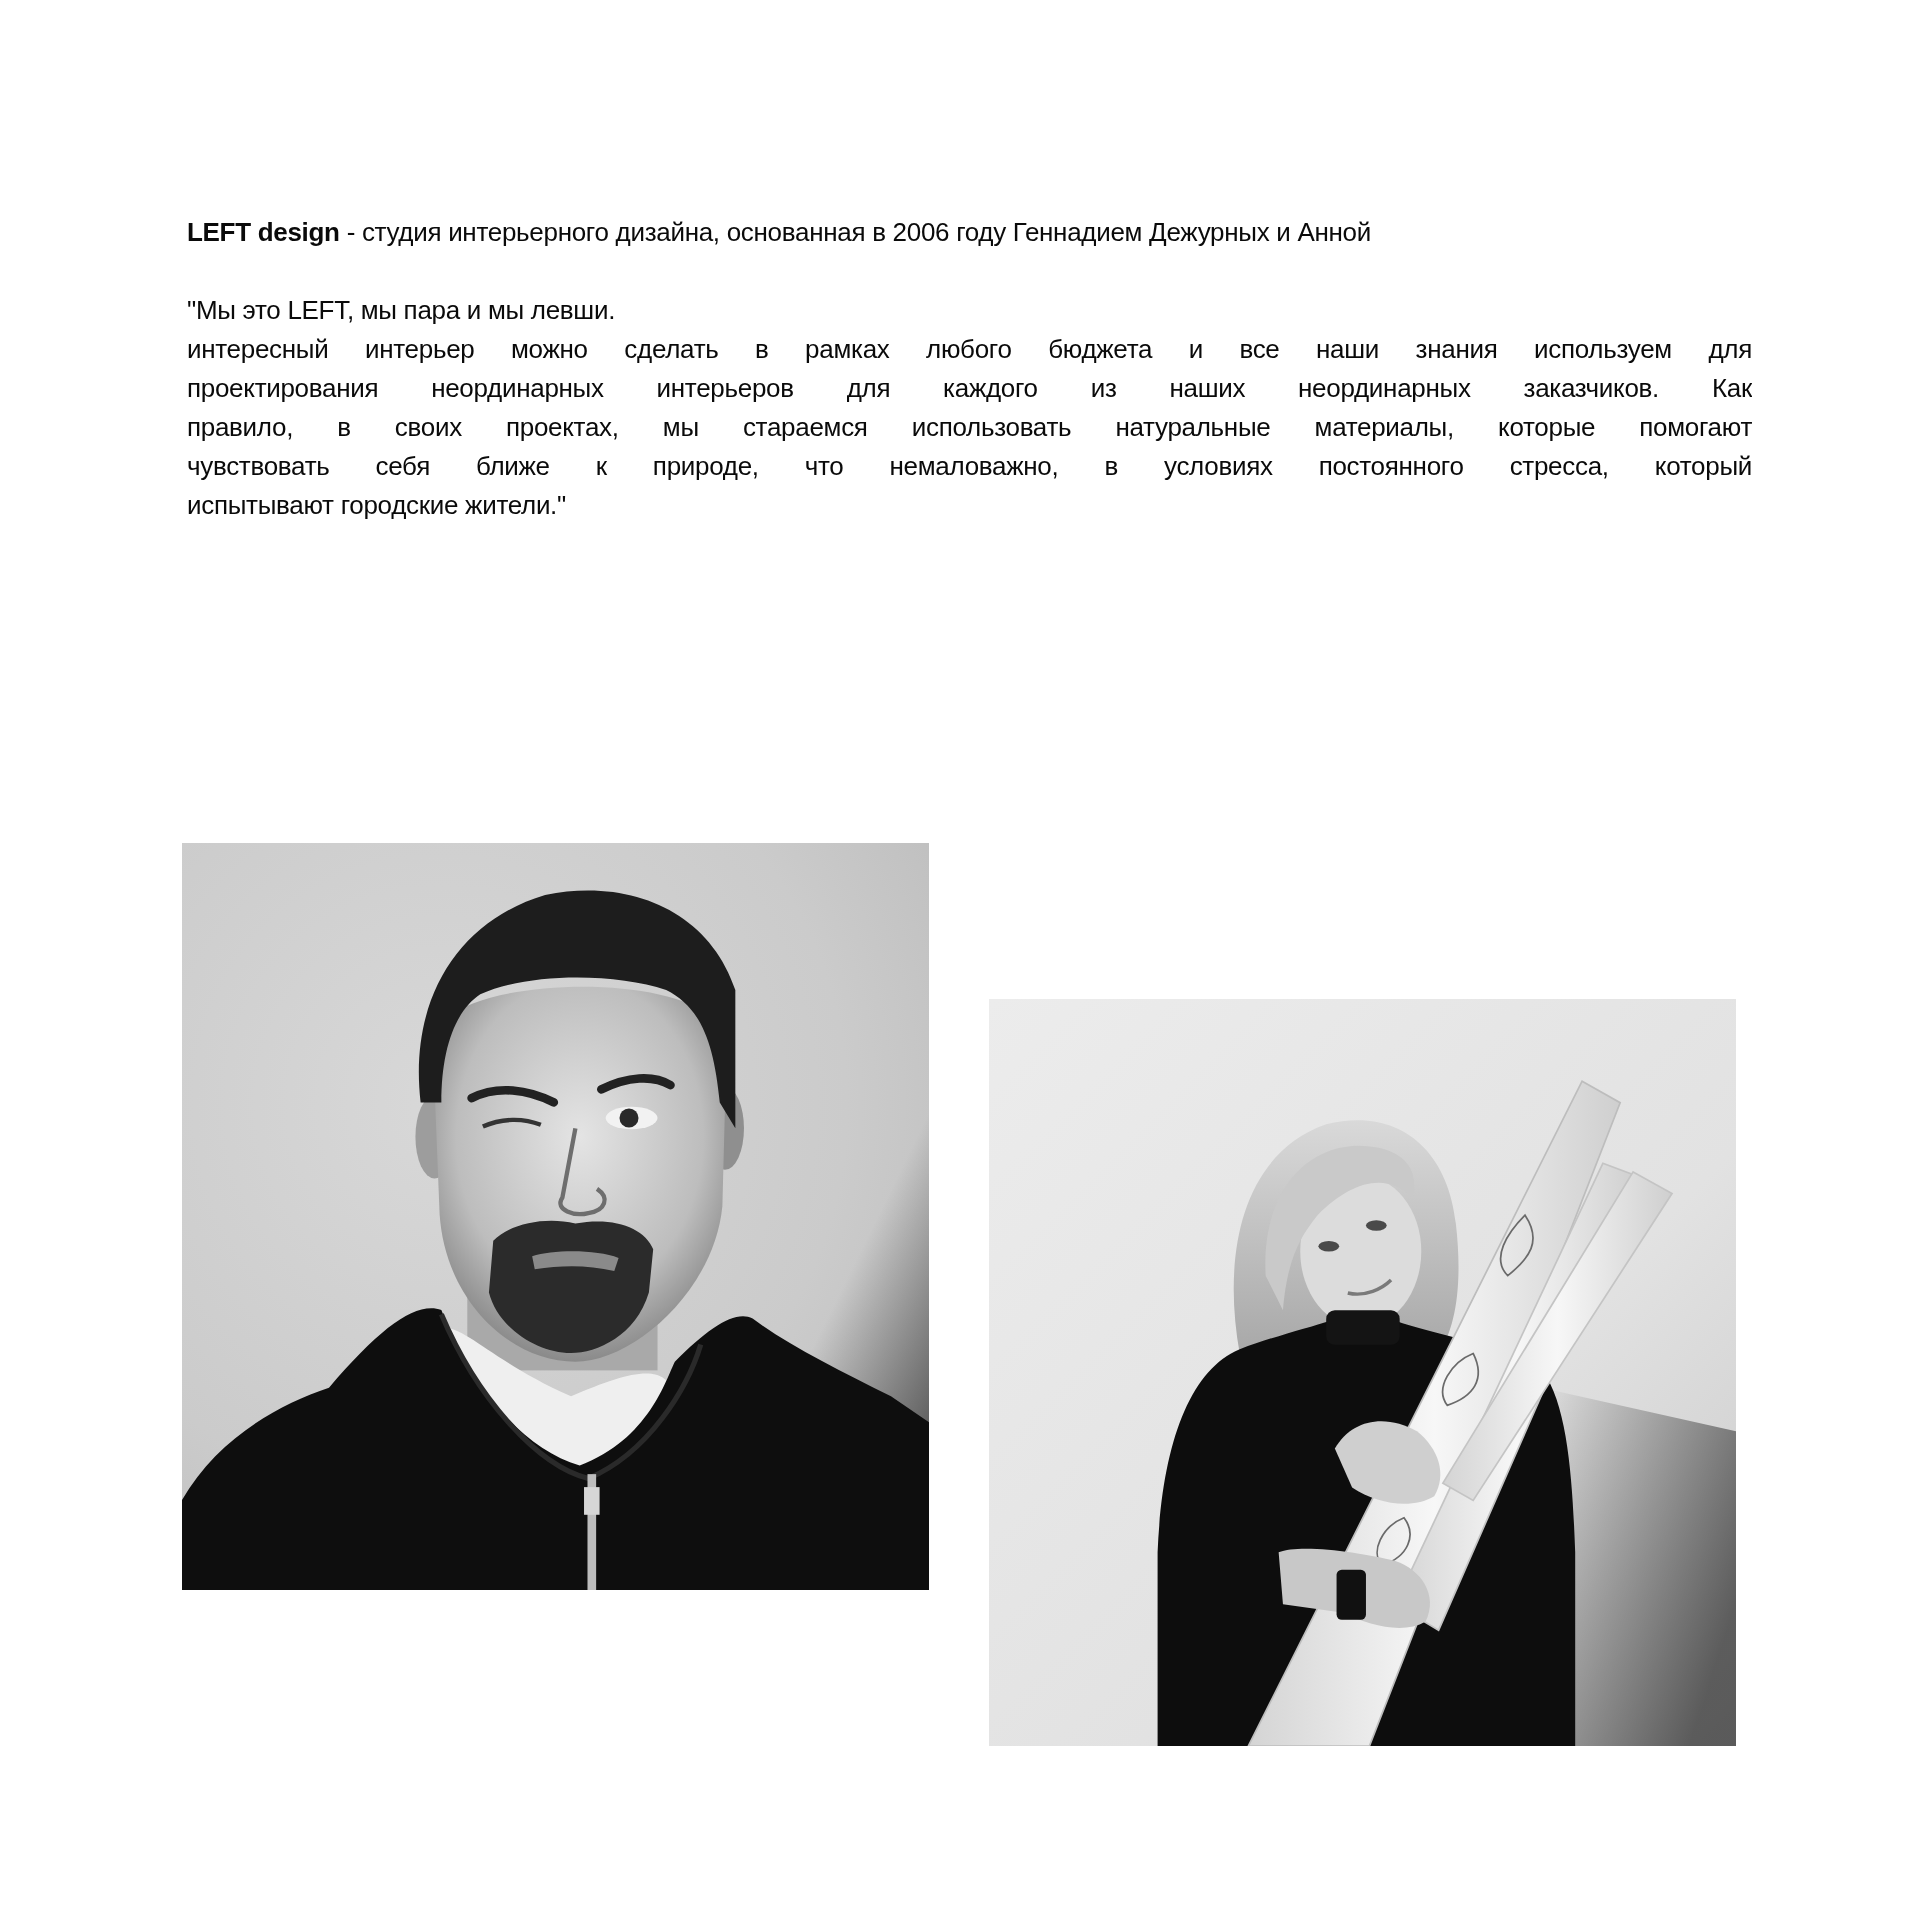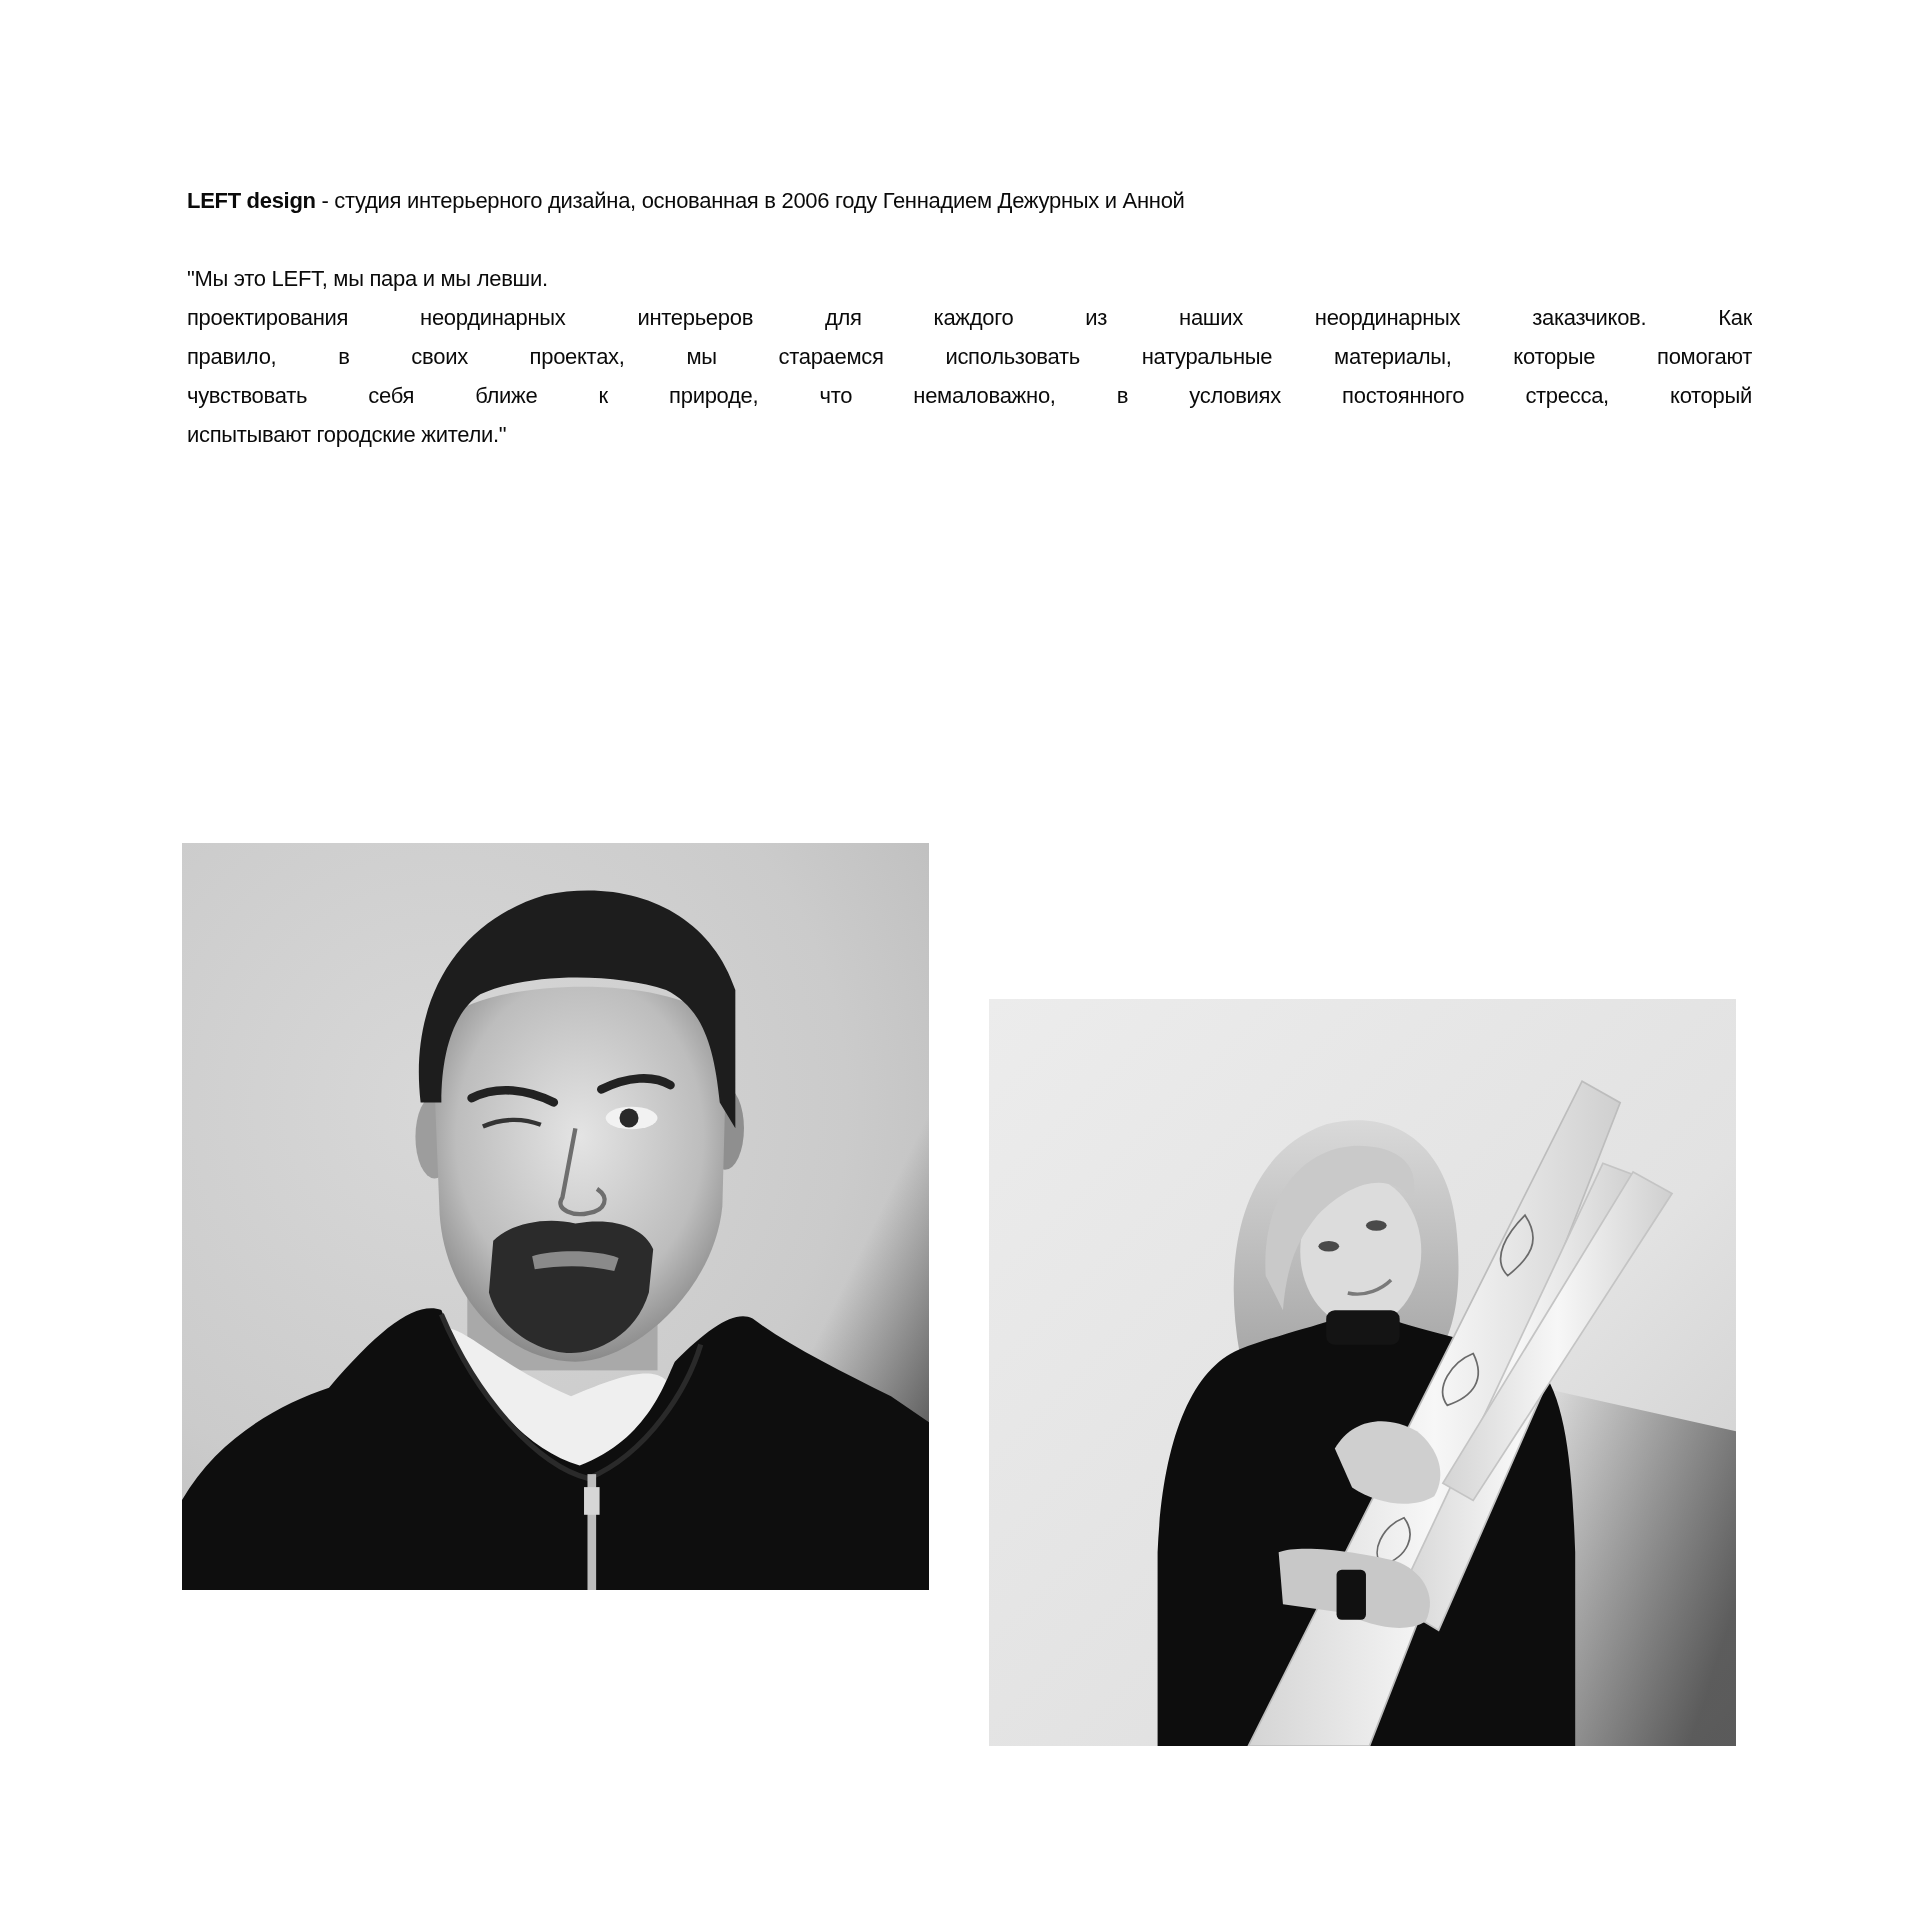"LEFT design - студия интерьерного" .text-block { font-size: 22px -> 26px; top: 181px -> 213px }
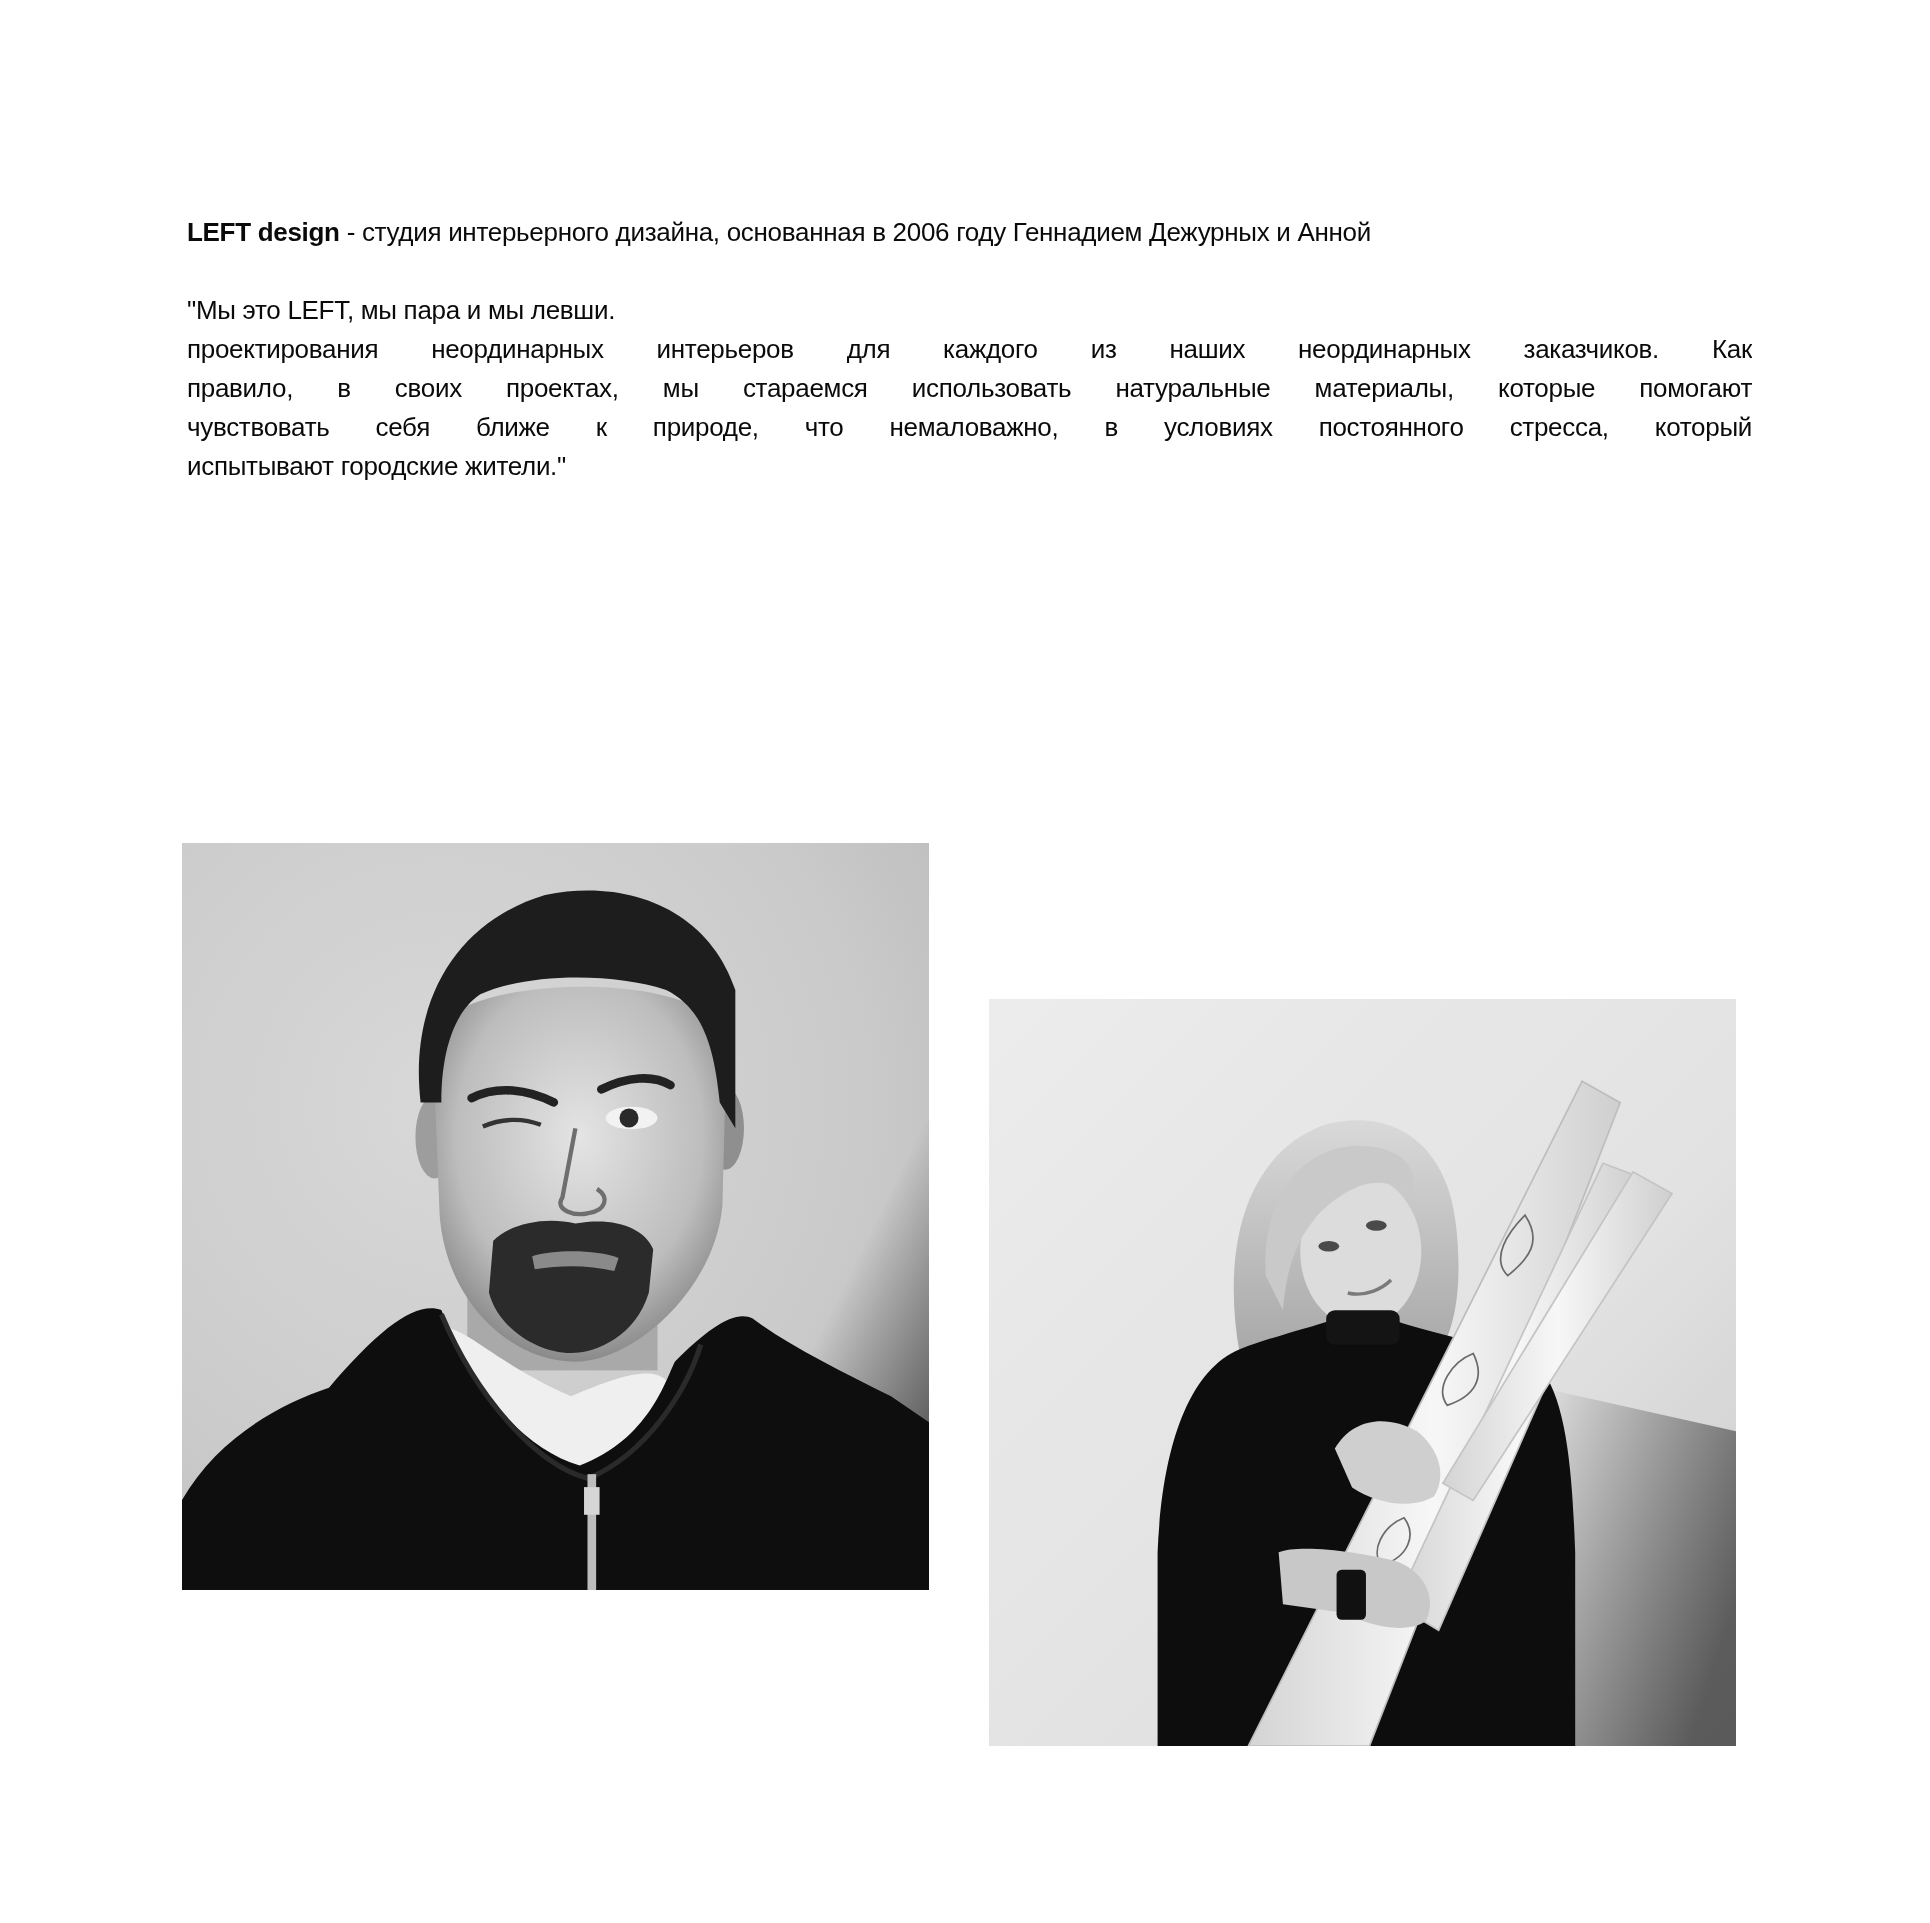"интересный интерьер можно сделать в" div.line { html: none -> <div>интересный интерьер можно сделать в рамках любого бюджета и все наши знания используем для</div> }
